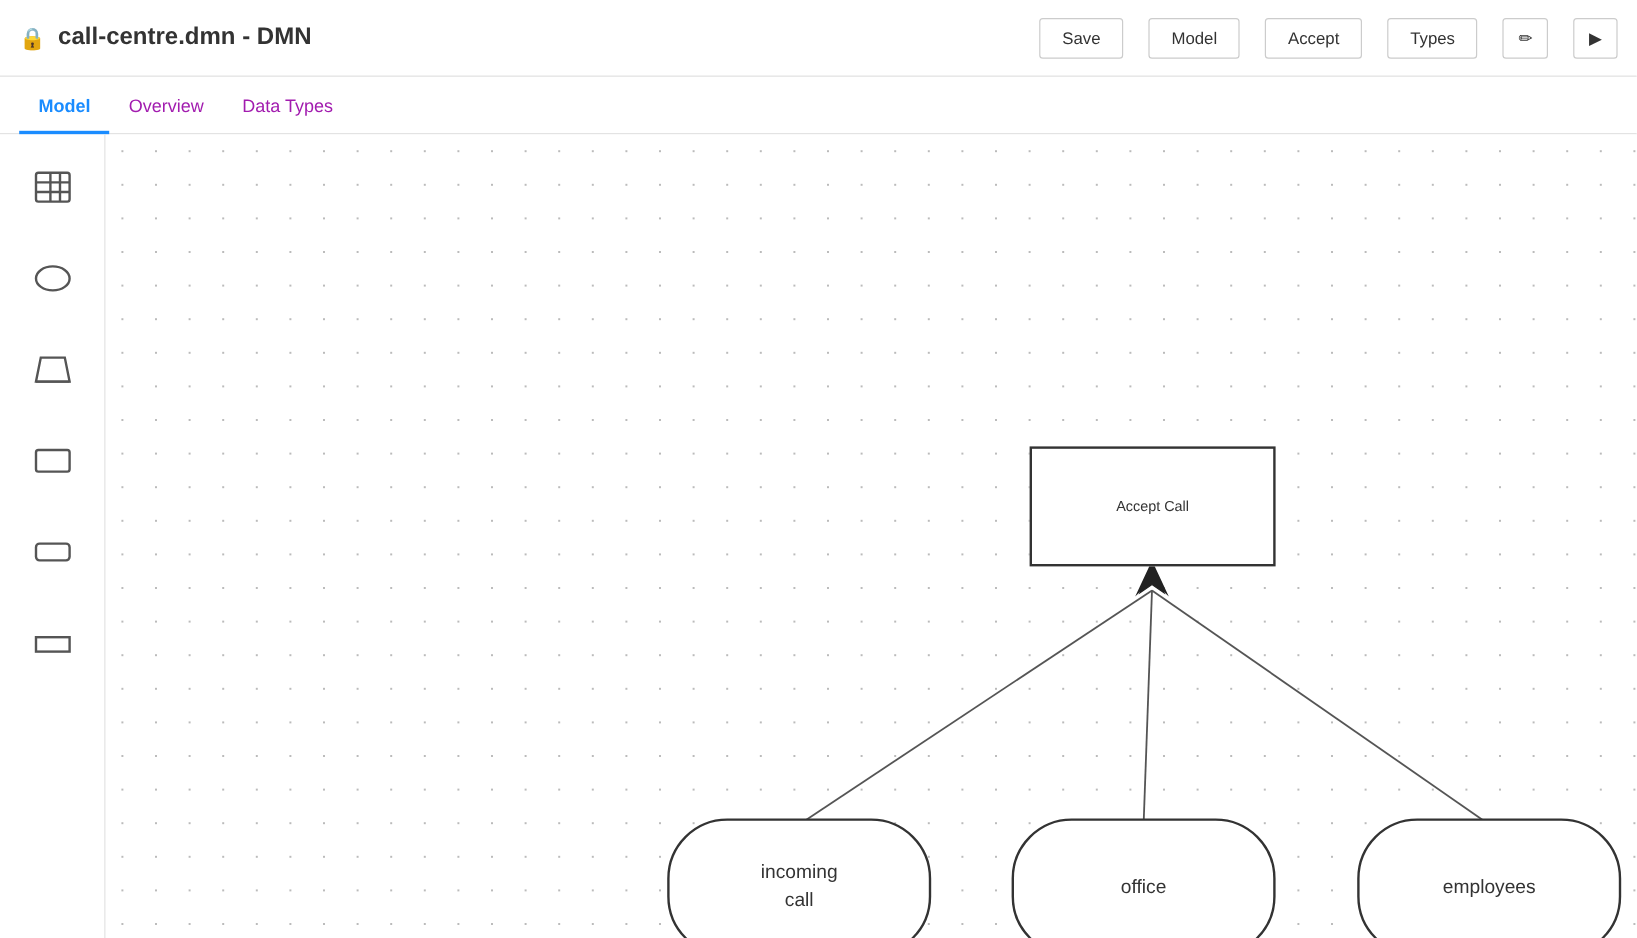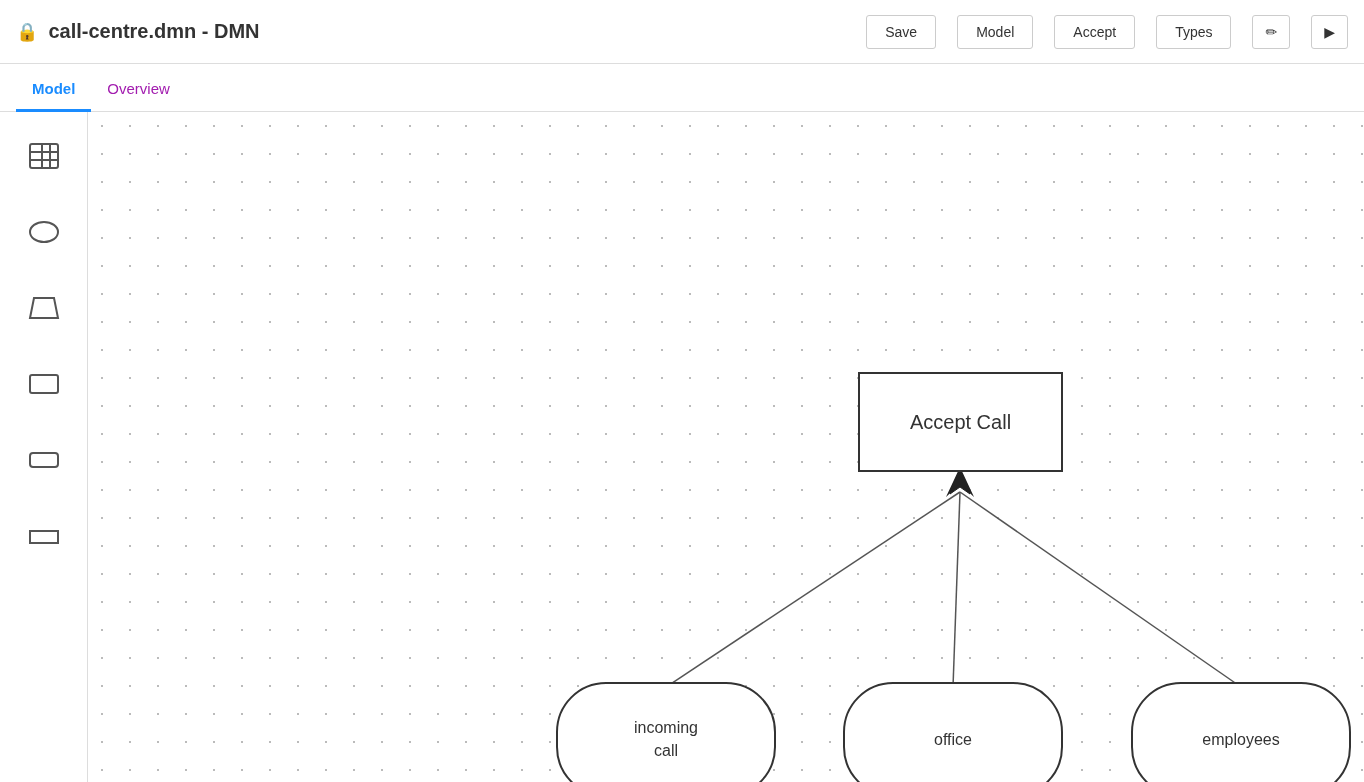"Data Types" div.tab { html: none -> <div>Data Types</div> }
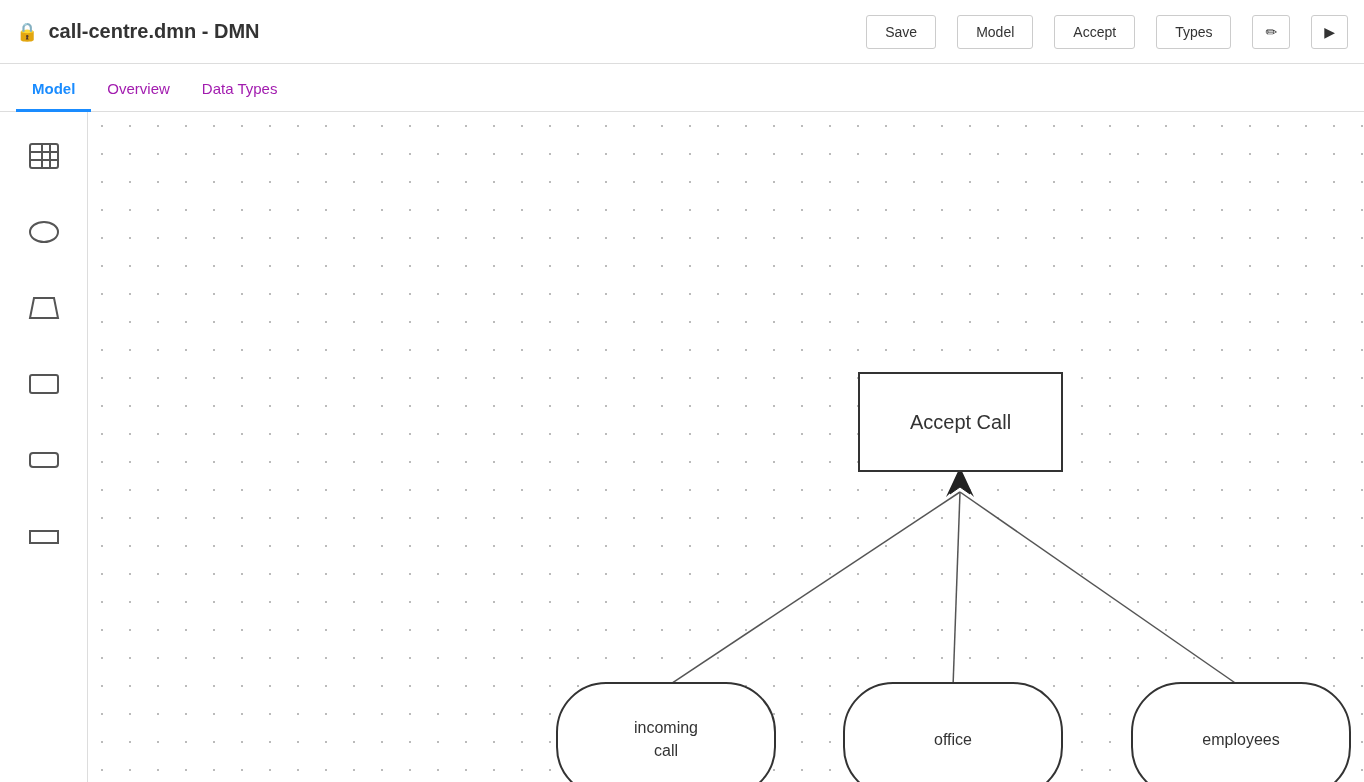"Accept Call" .dmn-node-rect { font-size: 20px -> 12px }
